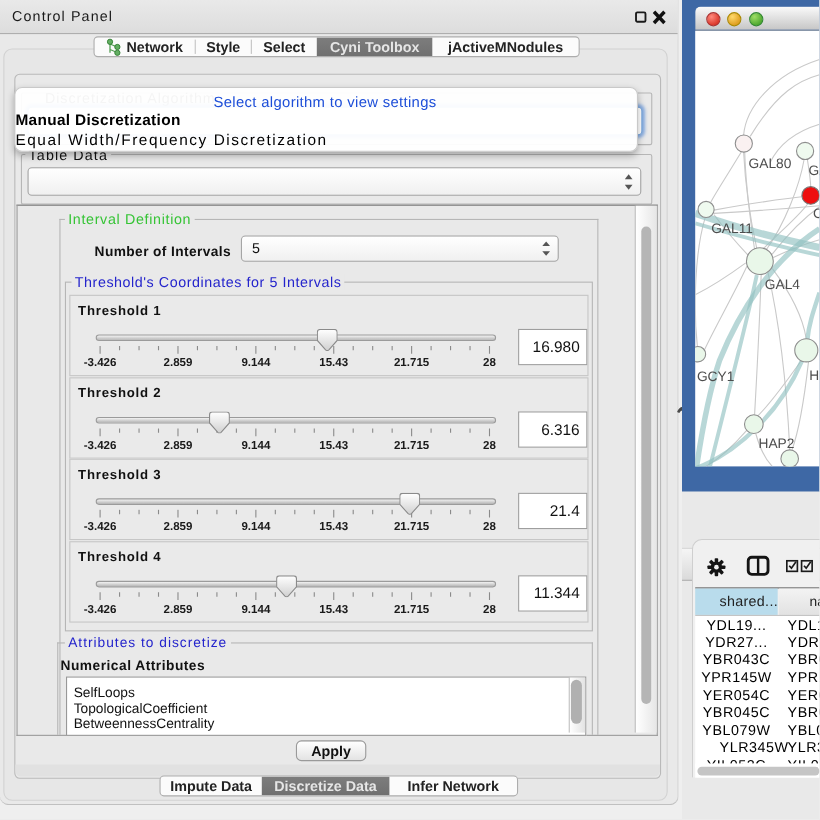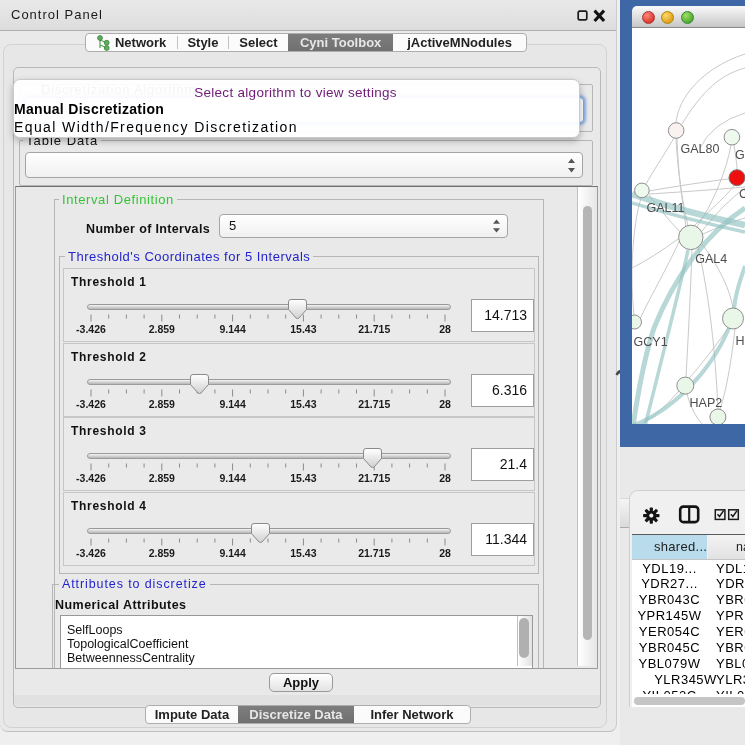"Select algorithm to view settings" div.abs { color: #701a75 -> #1d4ed8 }
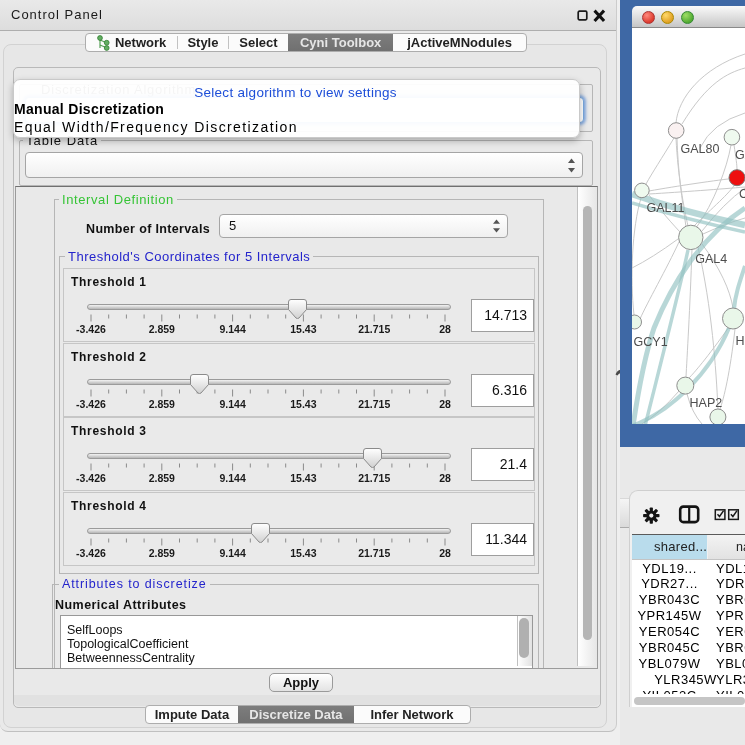"14.713" div.vbox { text: 14.713 -> 16.980 }
